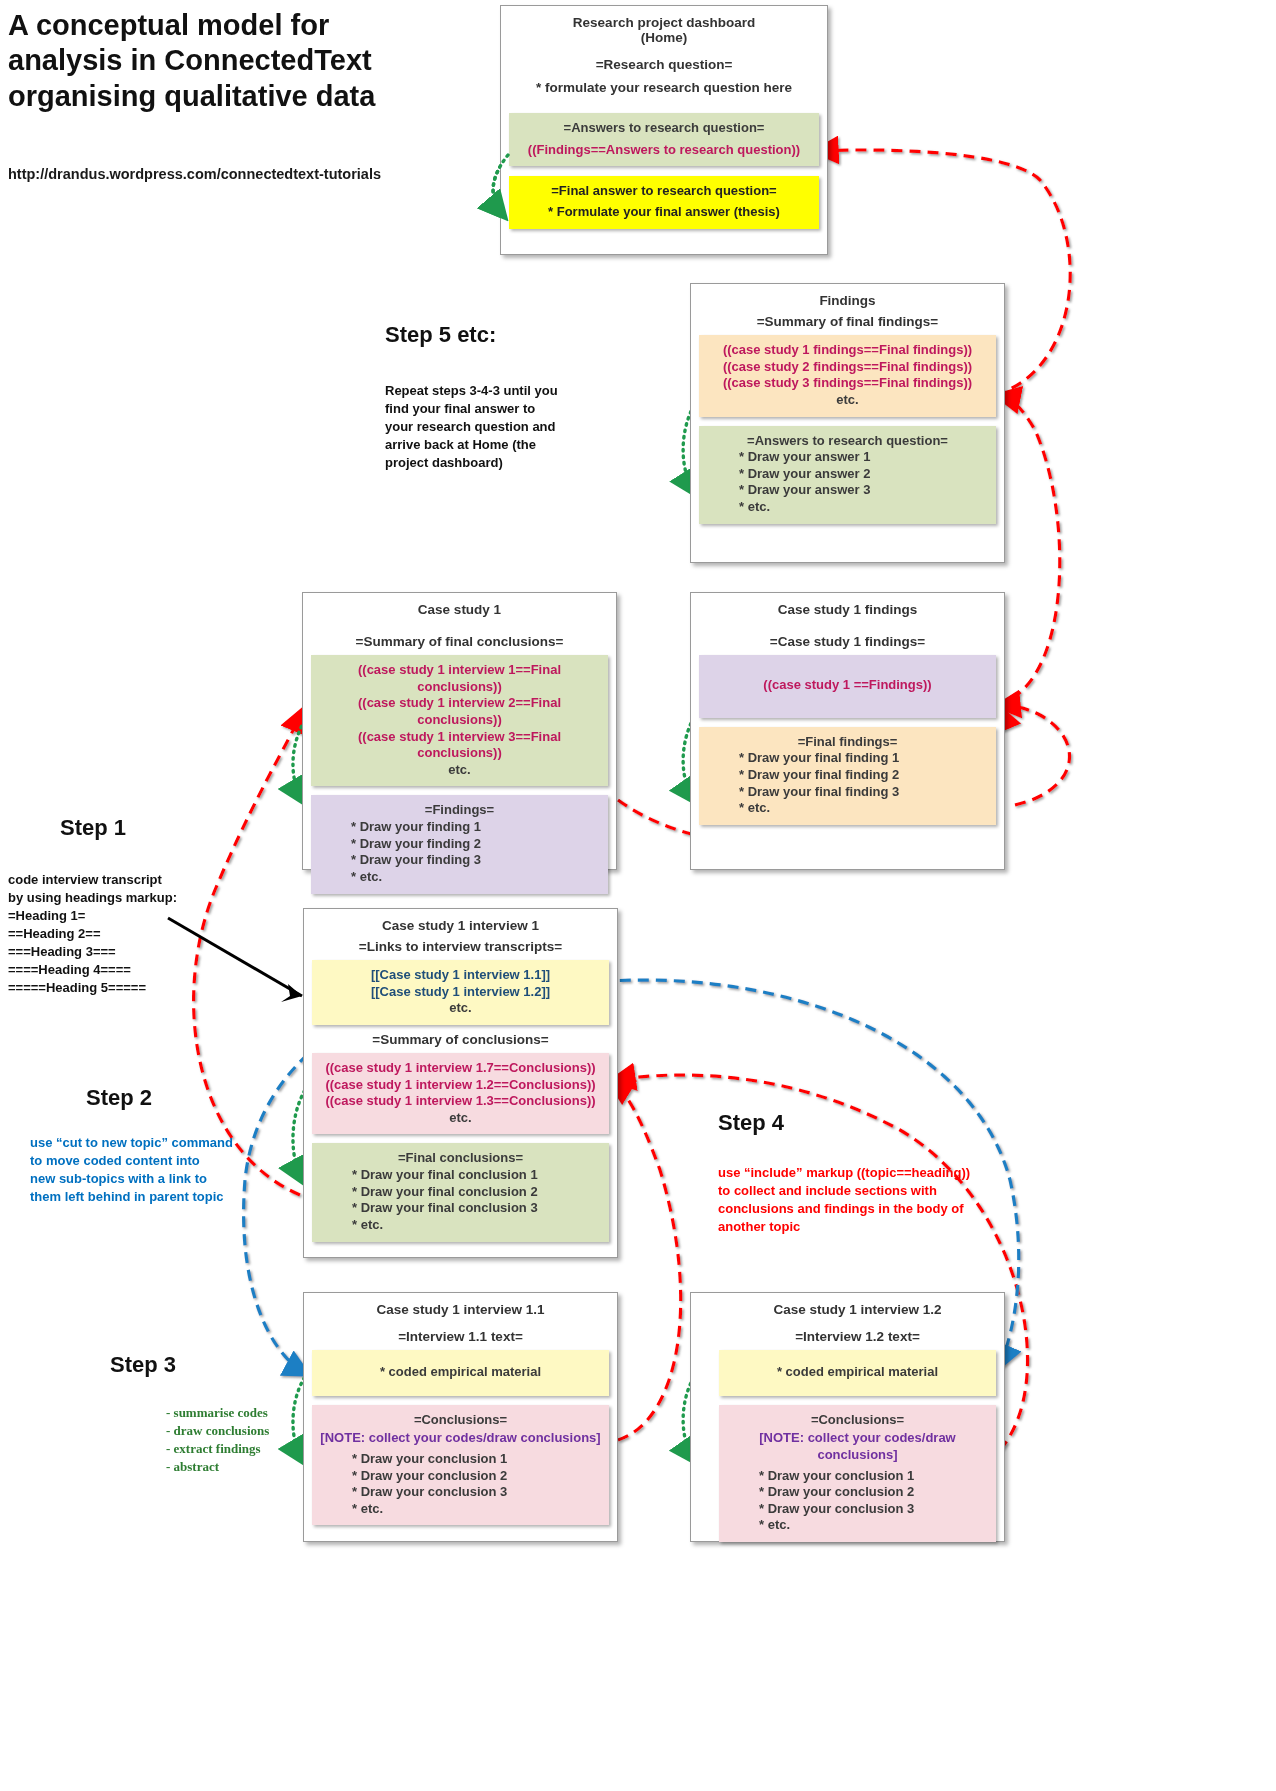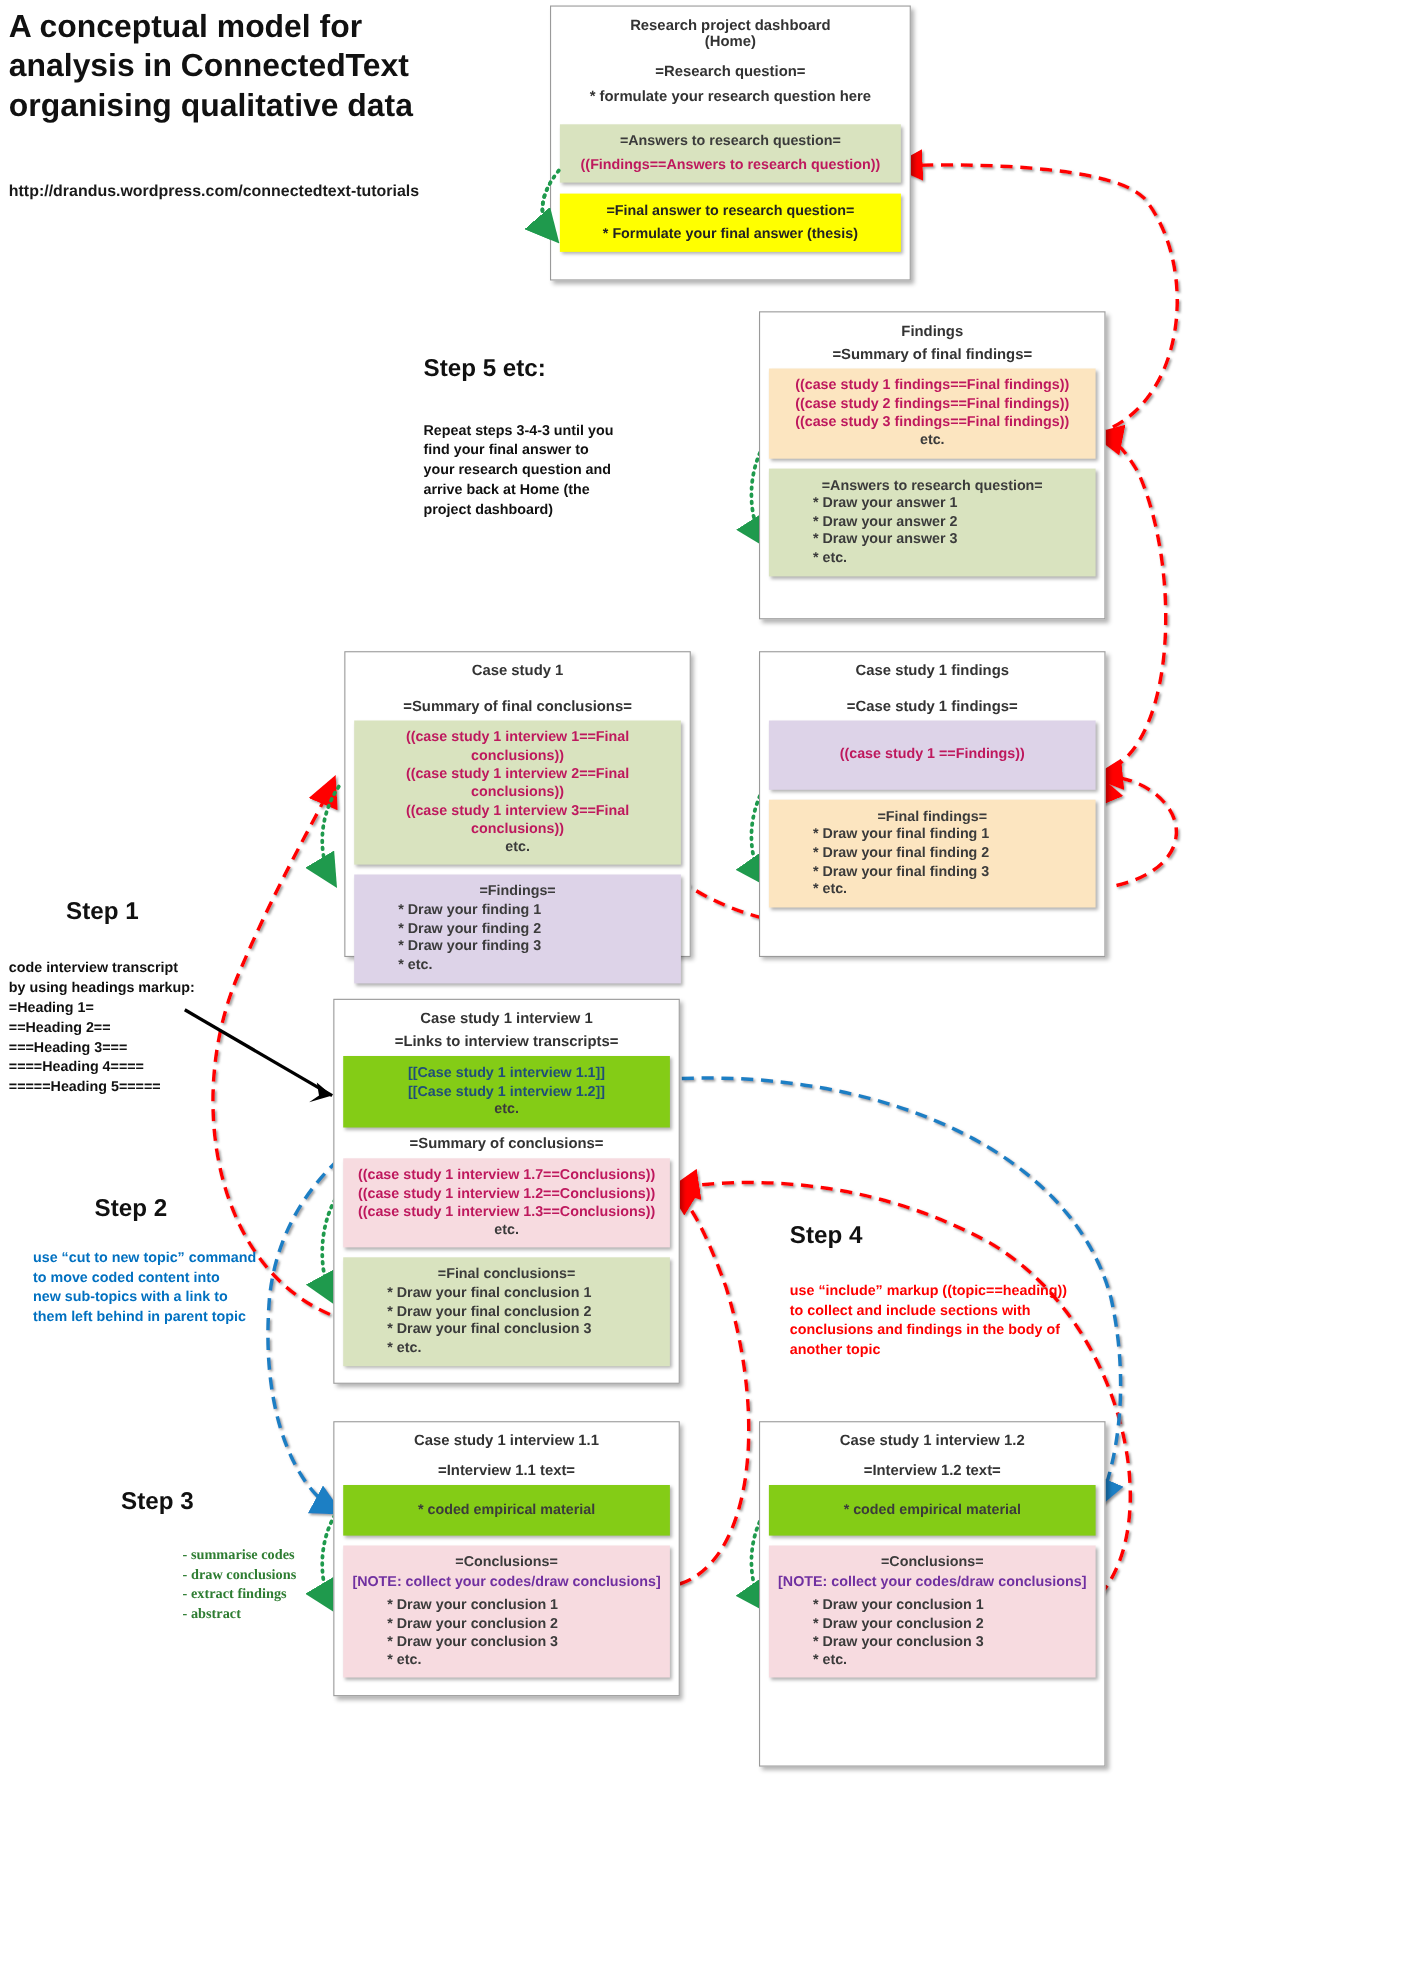"Case study 1" div.card { left: 313px -> 302px }
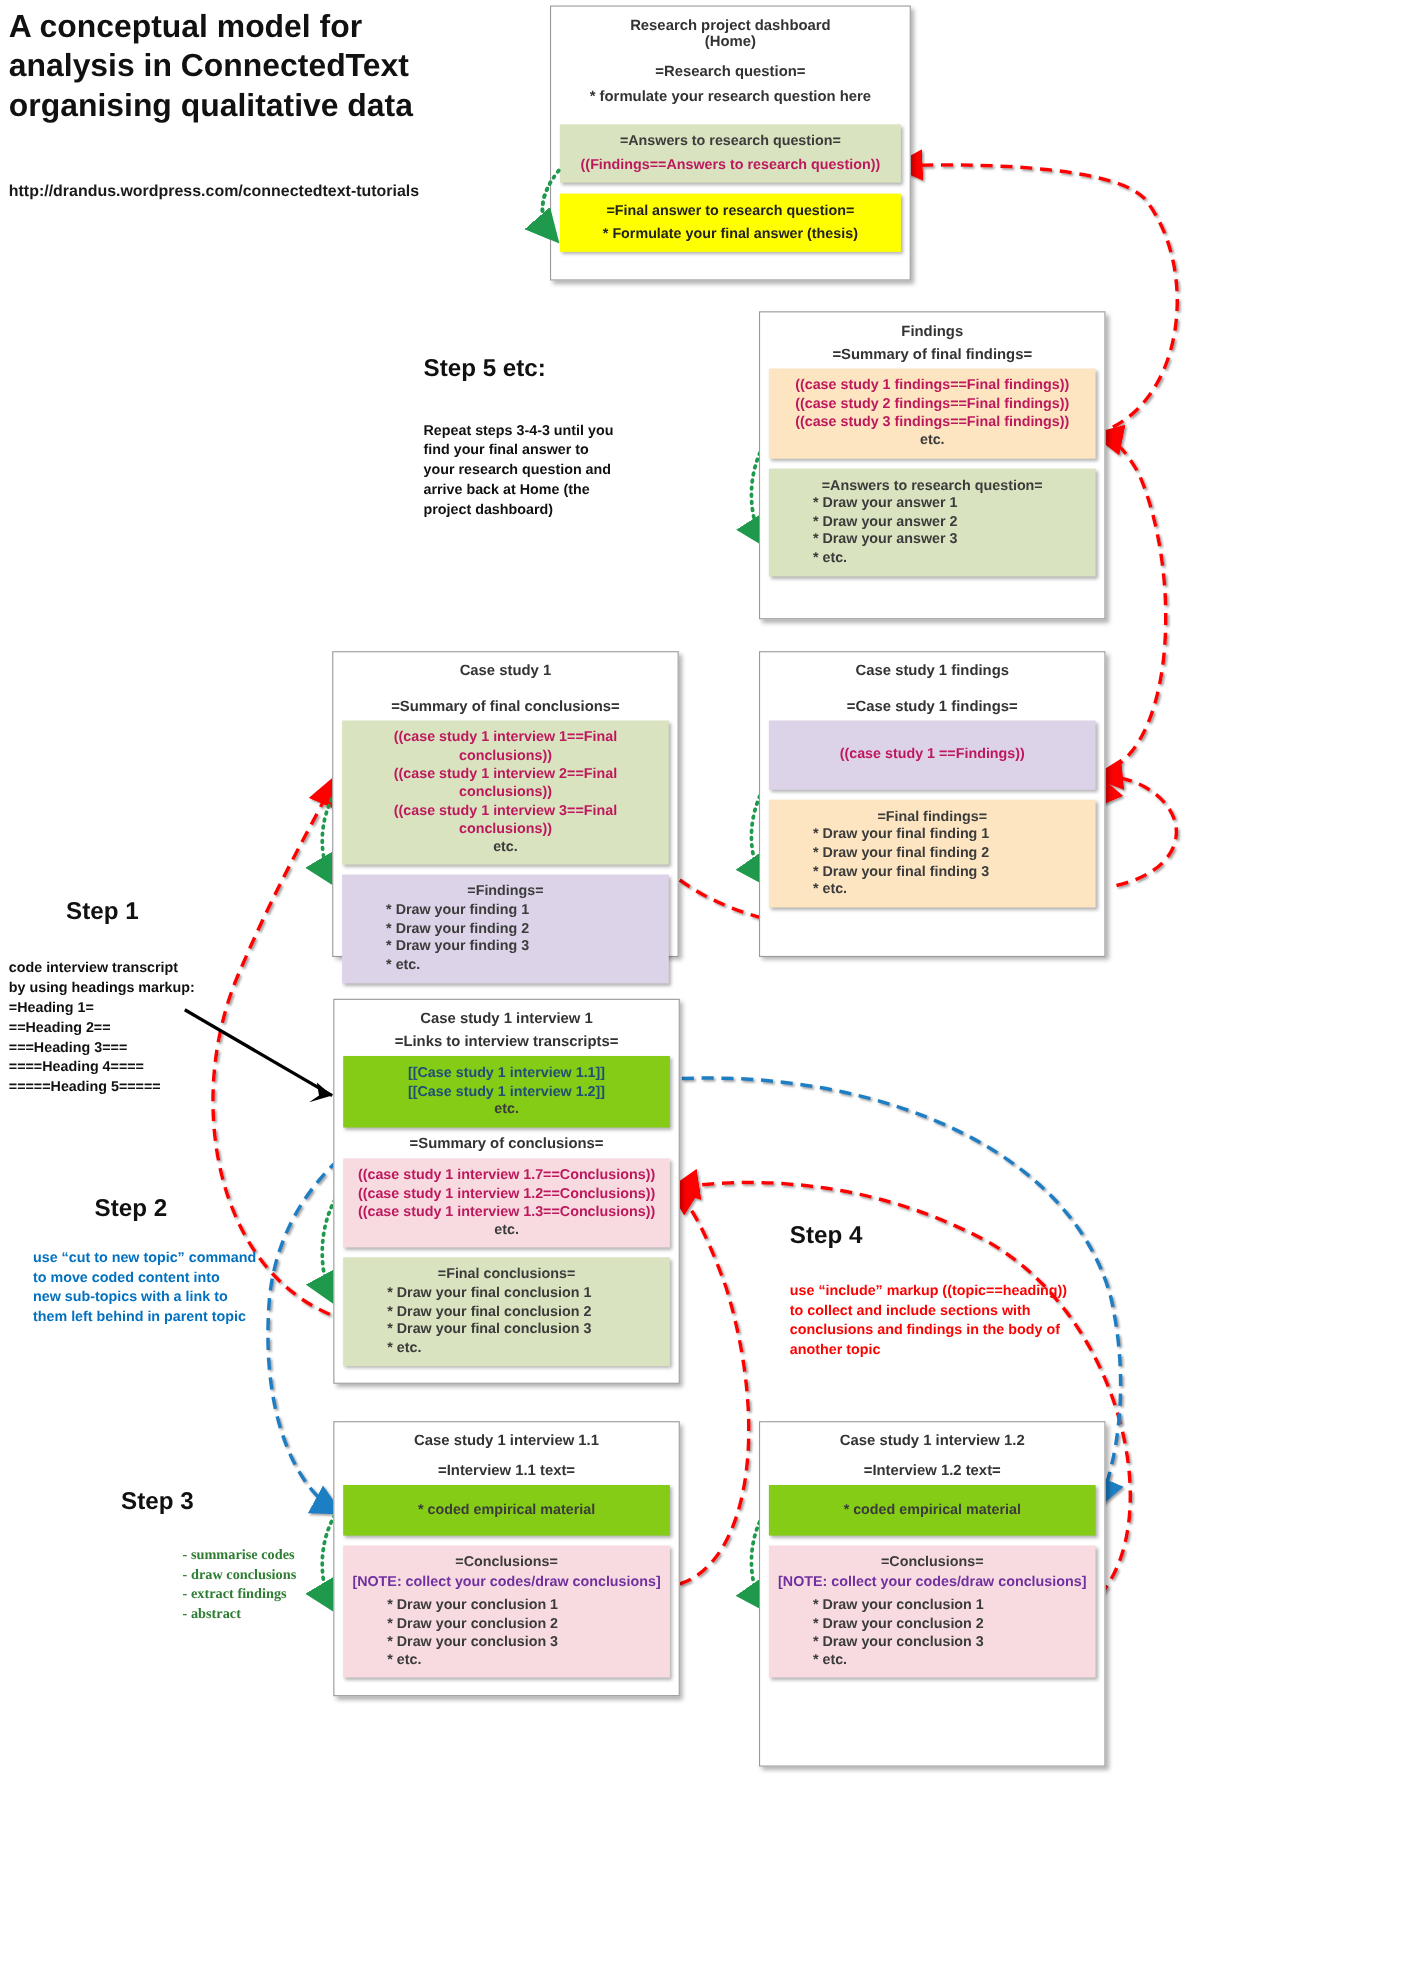"[[Case study 1 interview 1.1]]" .p-blue { background: #84cc16 -> #fef9c3 }
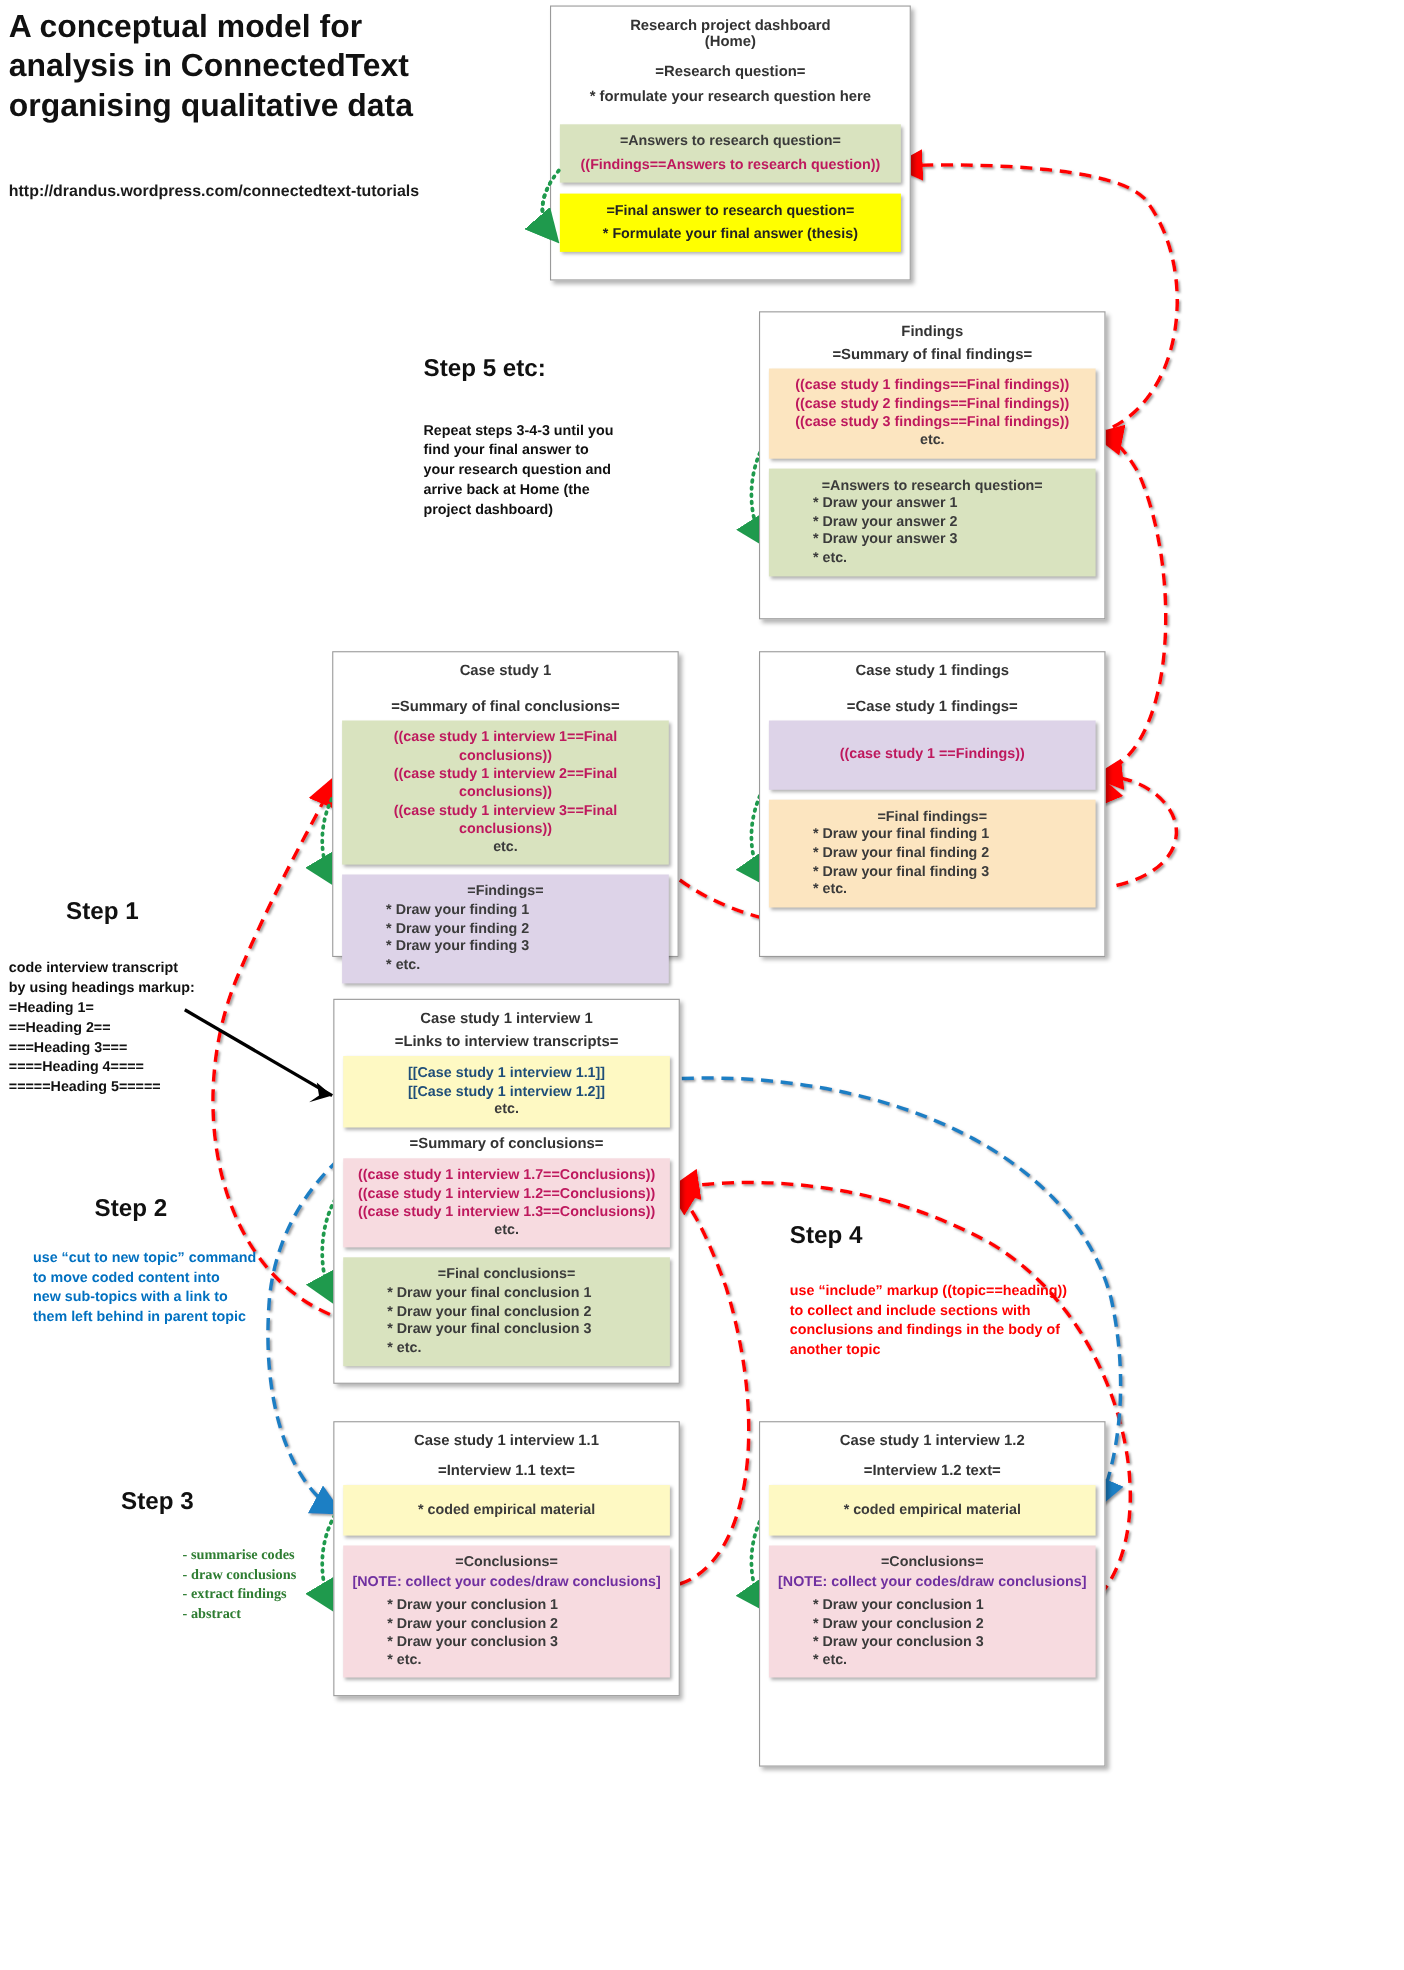"Case study 1 interview 1.2" div.card { height: 314px -> 250px; padding-left: none -> 20px }
